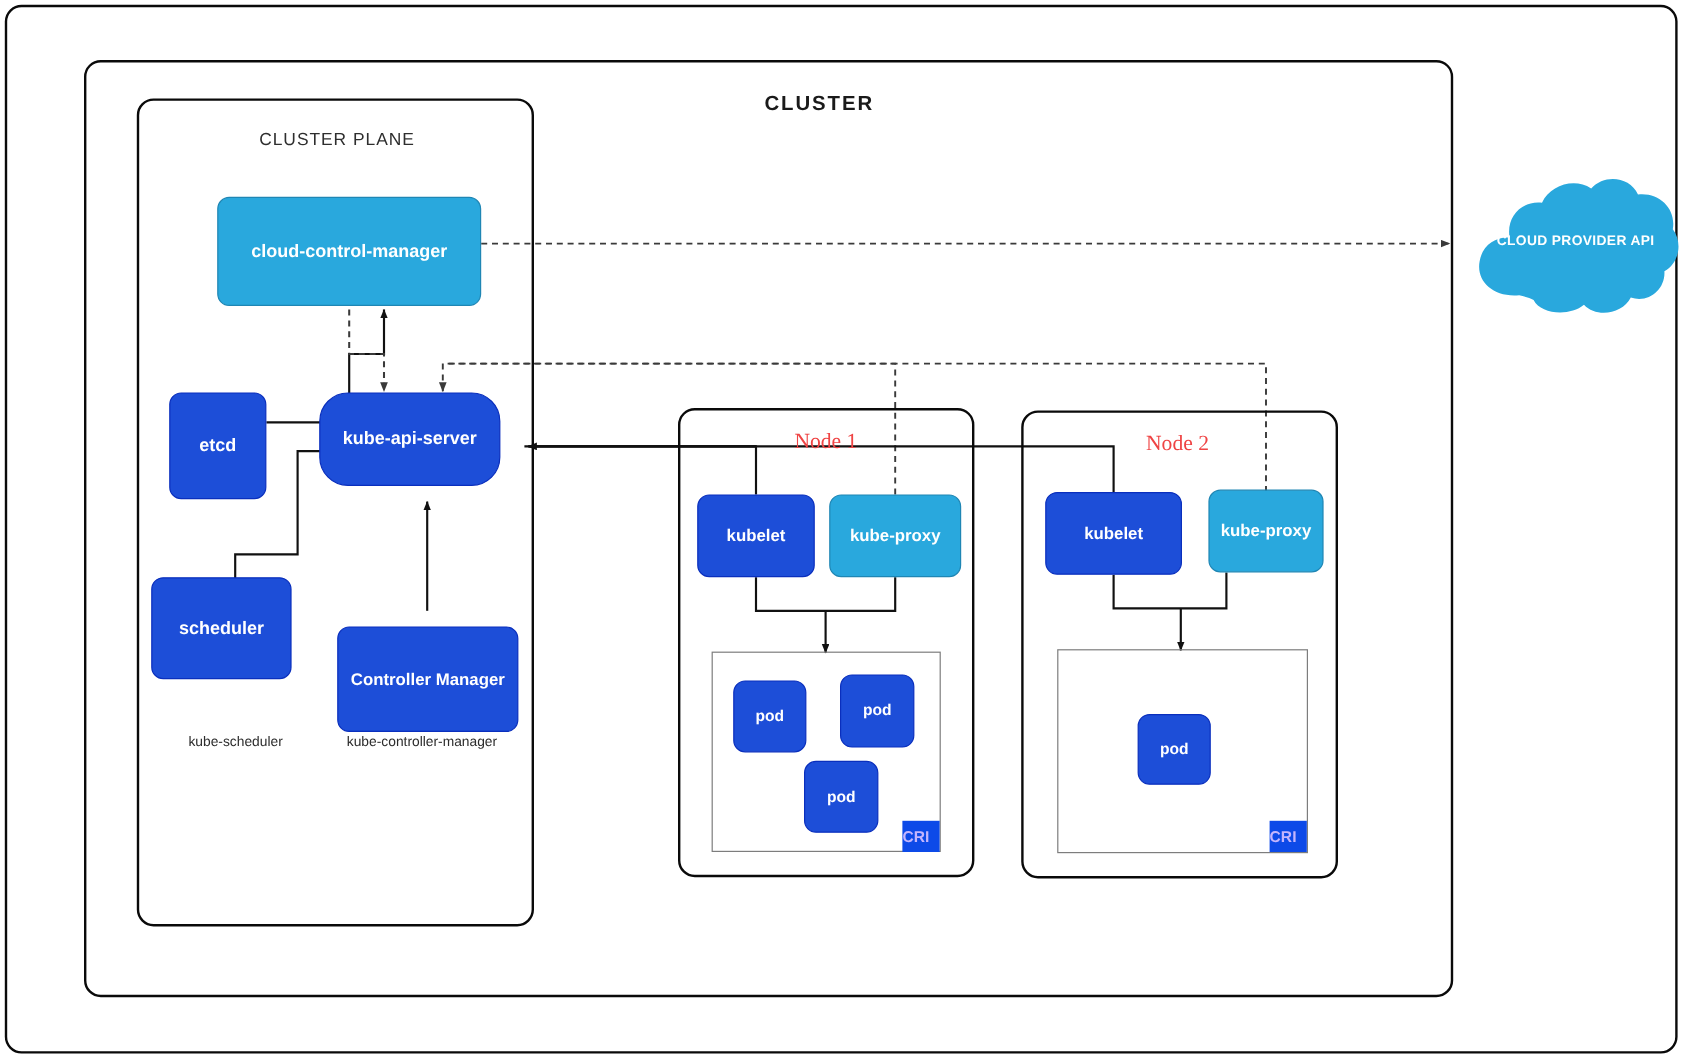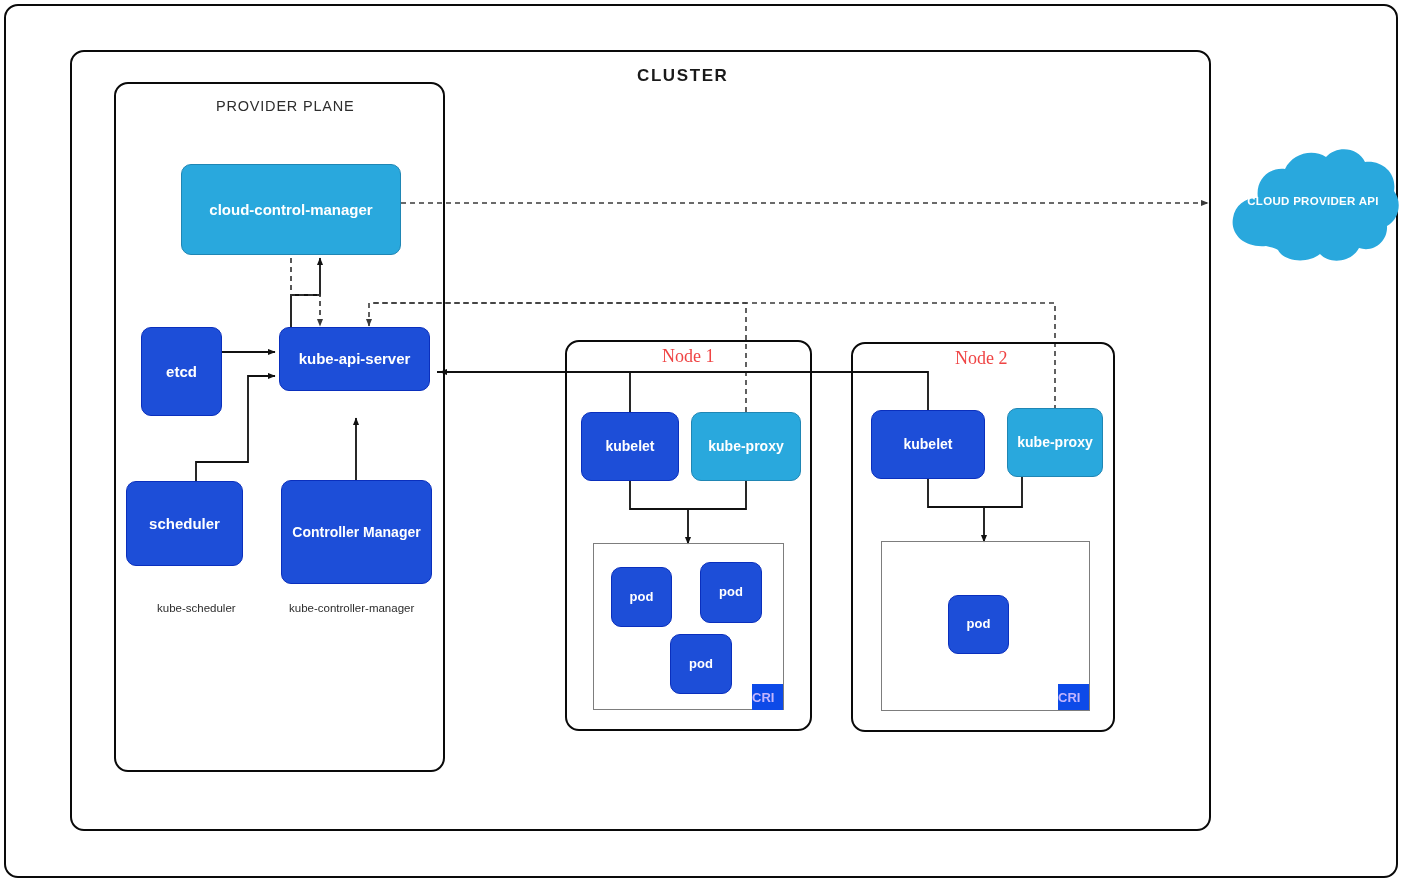"CLUSTER" .lbl { margin-top: none -> 11px }
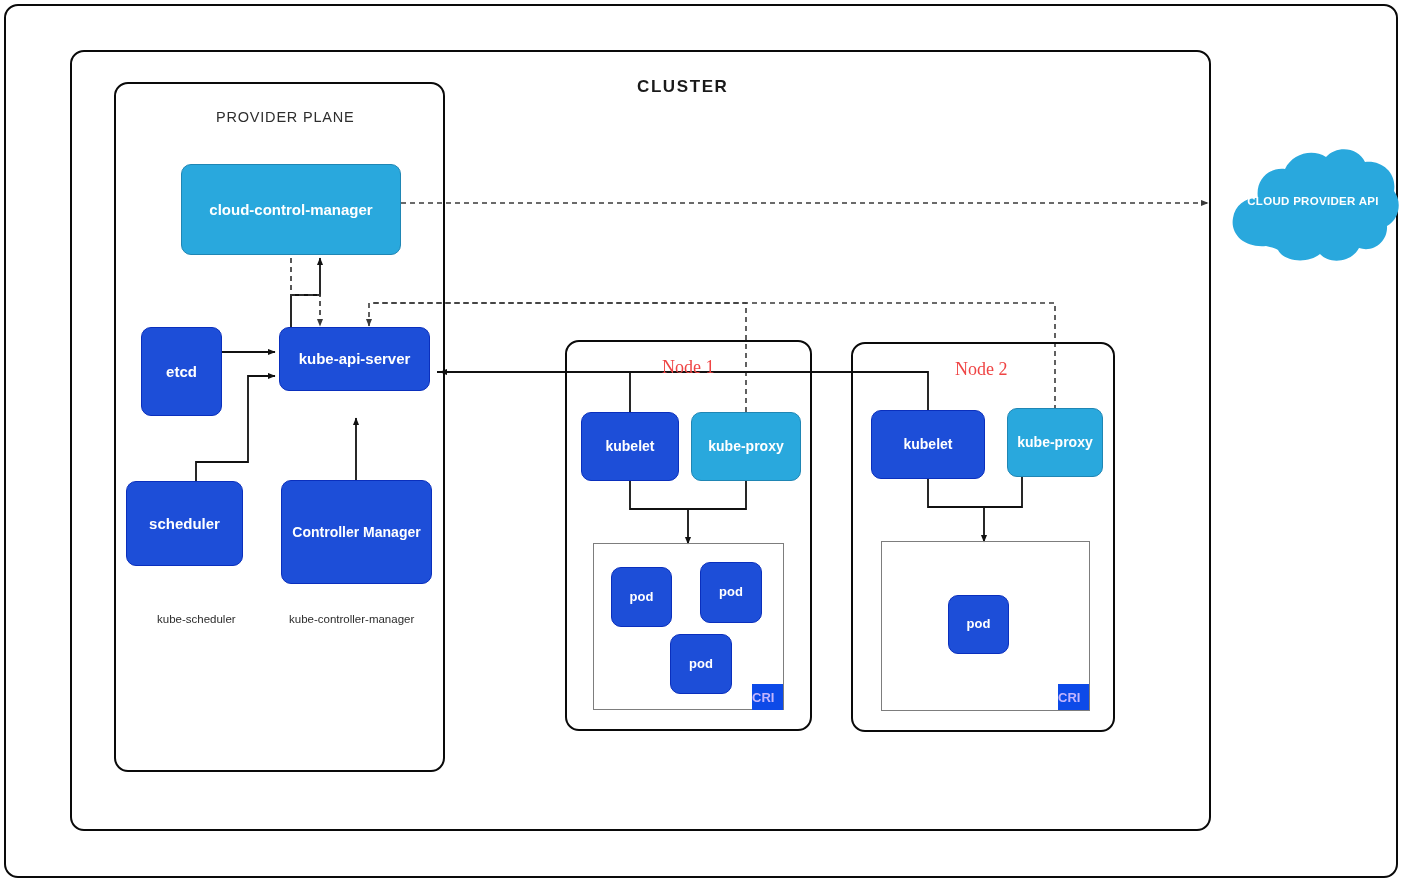"PROVIDER PLANE" div.lbl { text: PROVIDER -> CLUSTER }
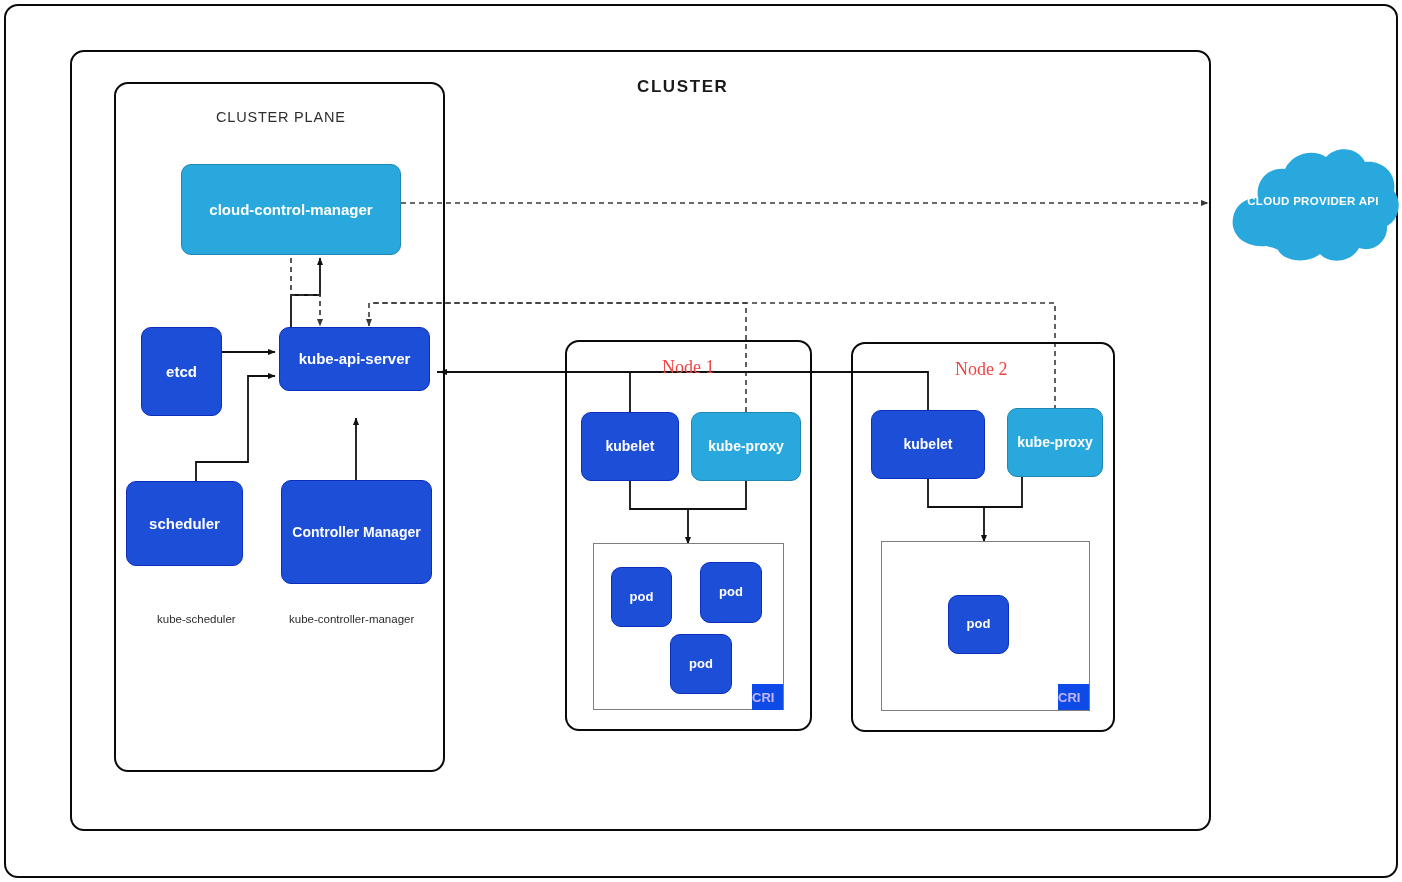"kube-api-server" div.node { border-radius: none -> 24px; height: 64px -> 78px; left: 279px -> 266px }
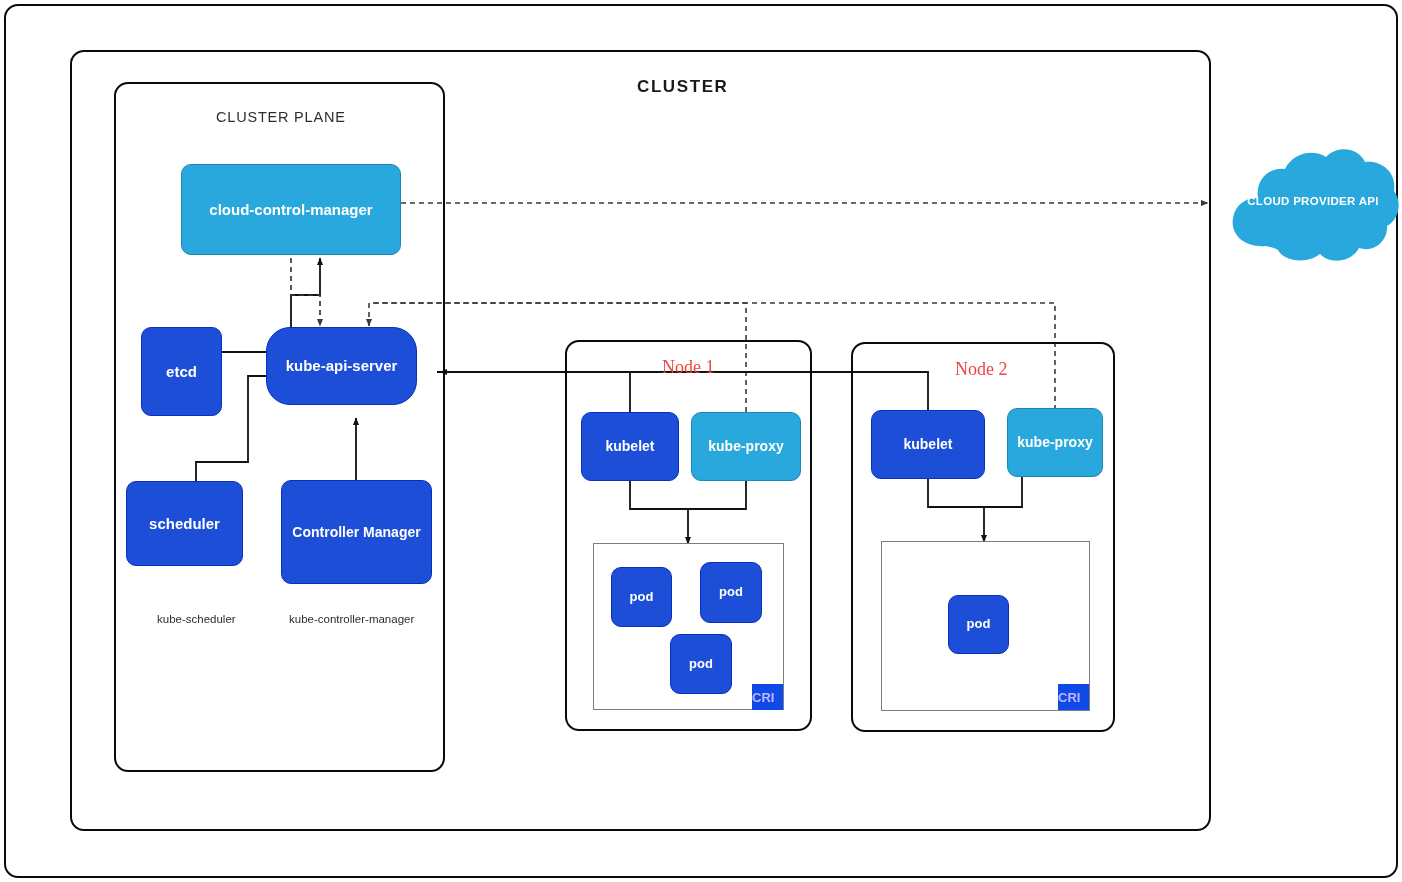"Controller Manager" div.node { height: 104px -> 88px; top: 480px -> 522px }
